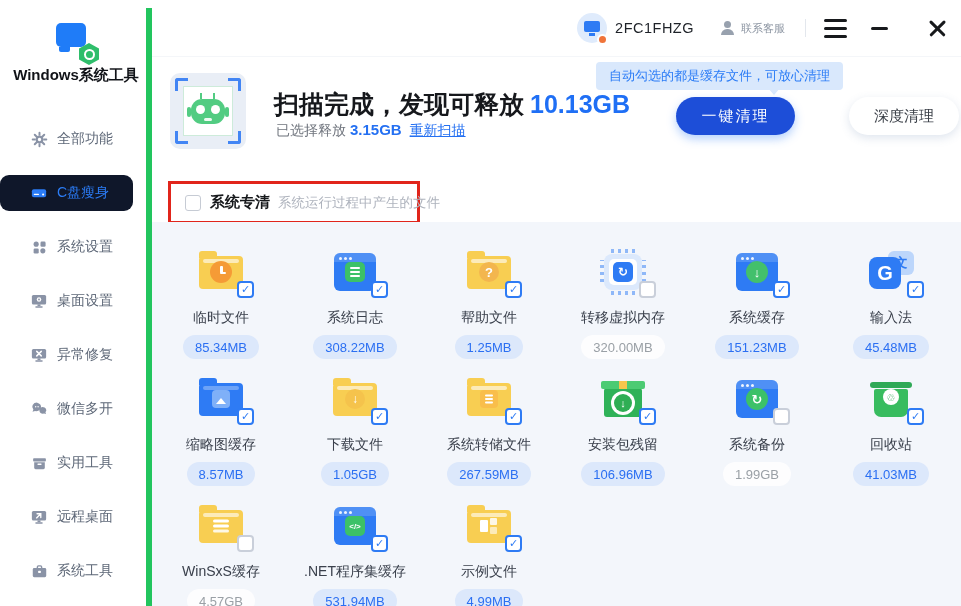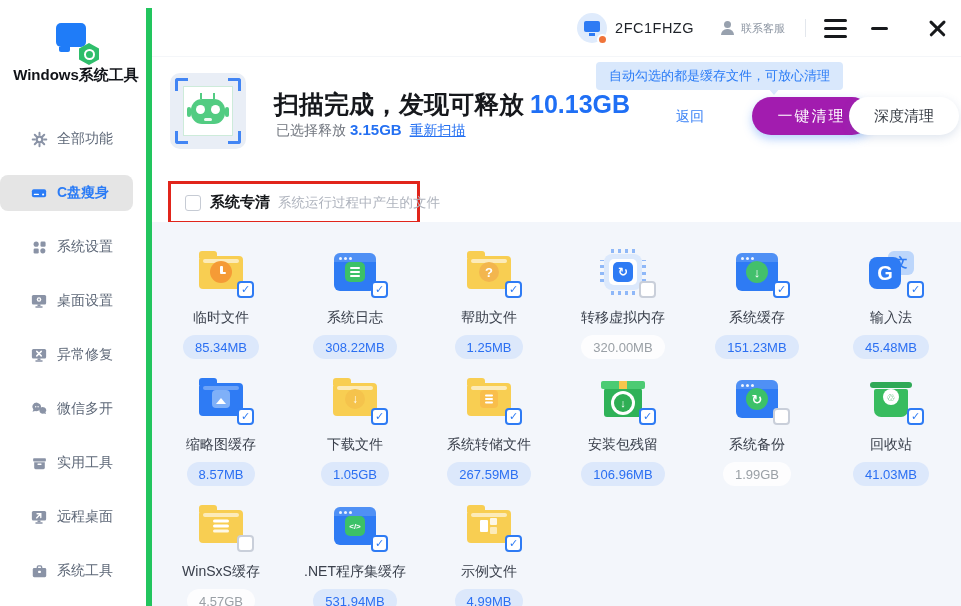"一键清理" .btn-clean { background: #a21caf -> #1d4ed8; left: 752px -> 676px }
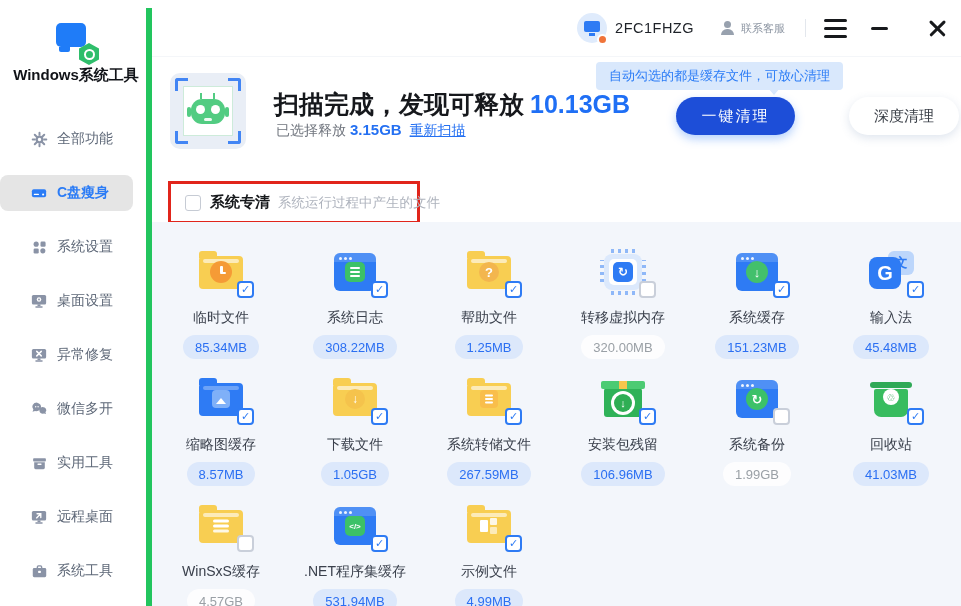"C盘瘦身" .side-item.active { background: #e5e5e5 -> #0f172a; border-radius: none -> 9px; font-weight: 700 -> 400 }
